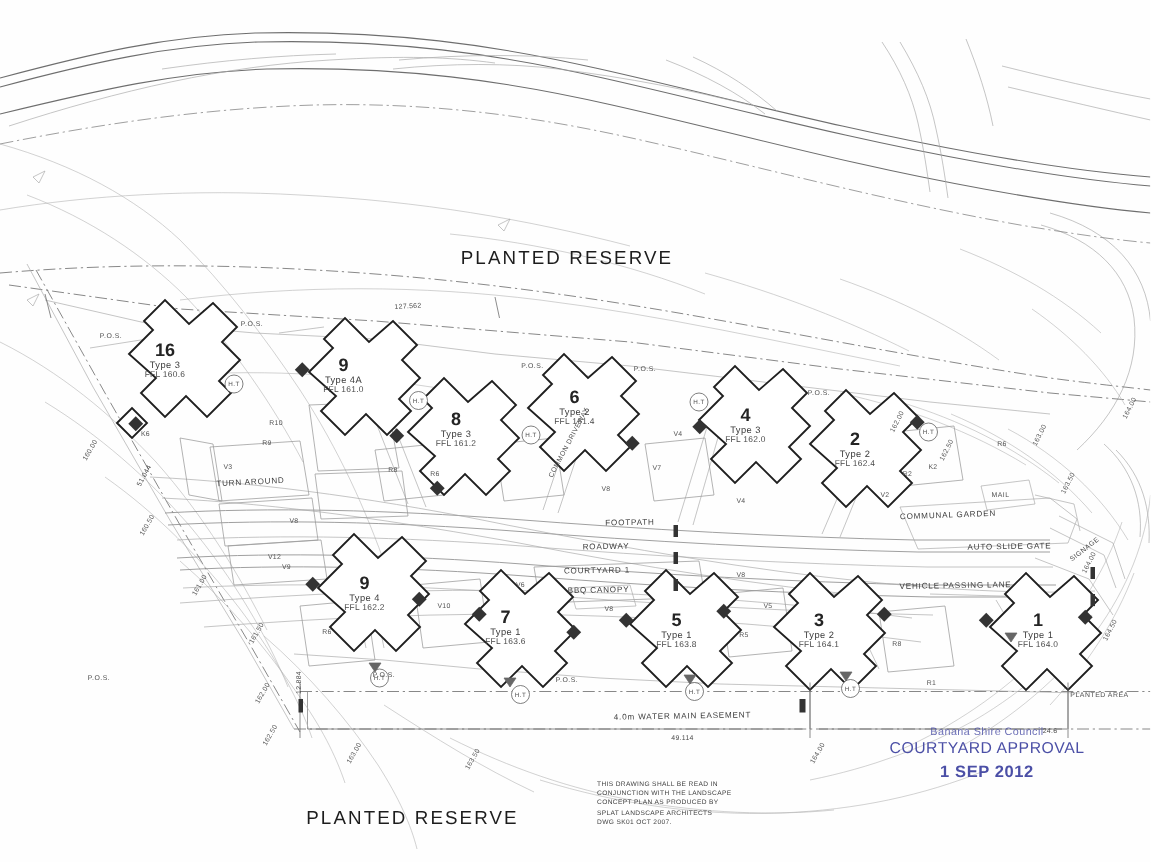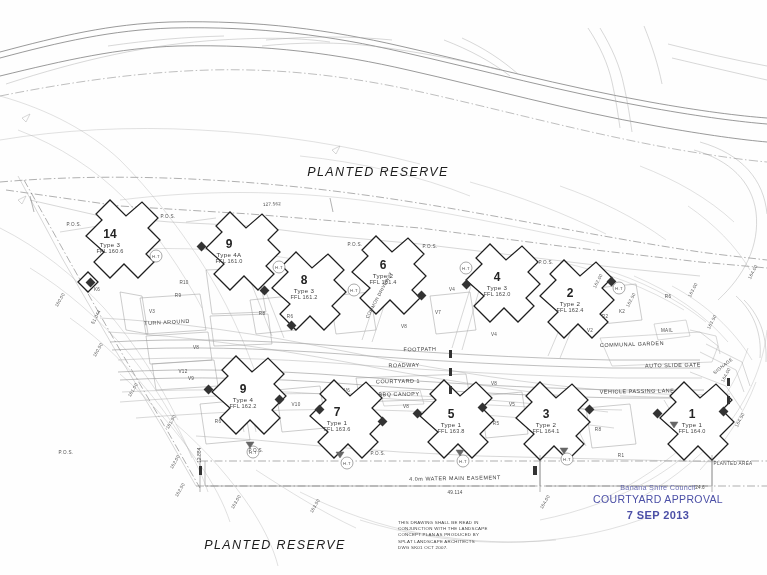"PLANTED RESERVE" .t-hero { font-style: italic -> none }
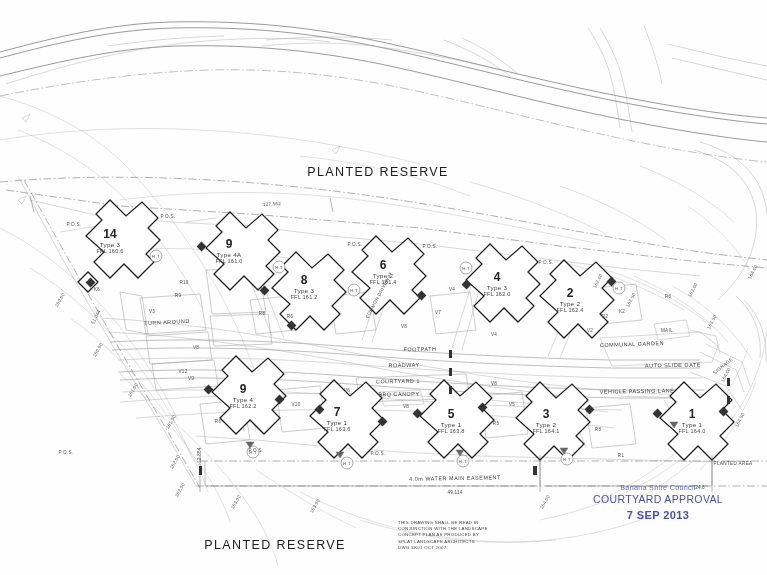"14" div.t-lot-num { text: 14 -> 16 }
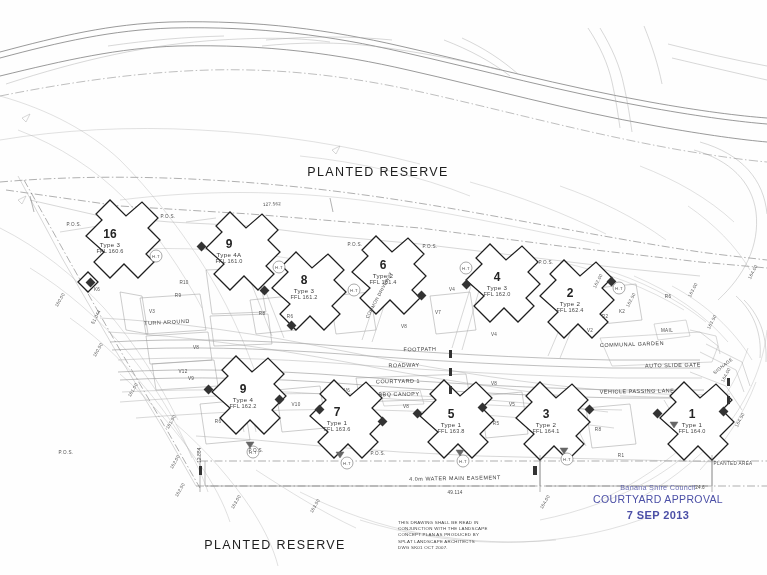"7 SEP 2013" div.s3 { text: 7 SEP 2013 -> 1 SEP 2012 }
